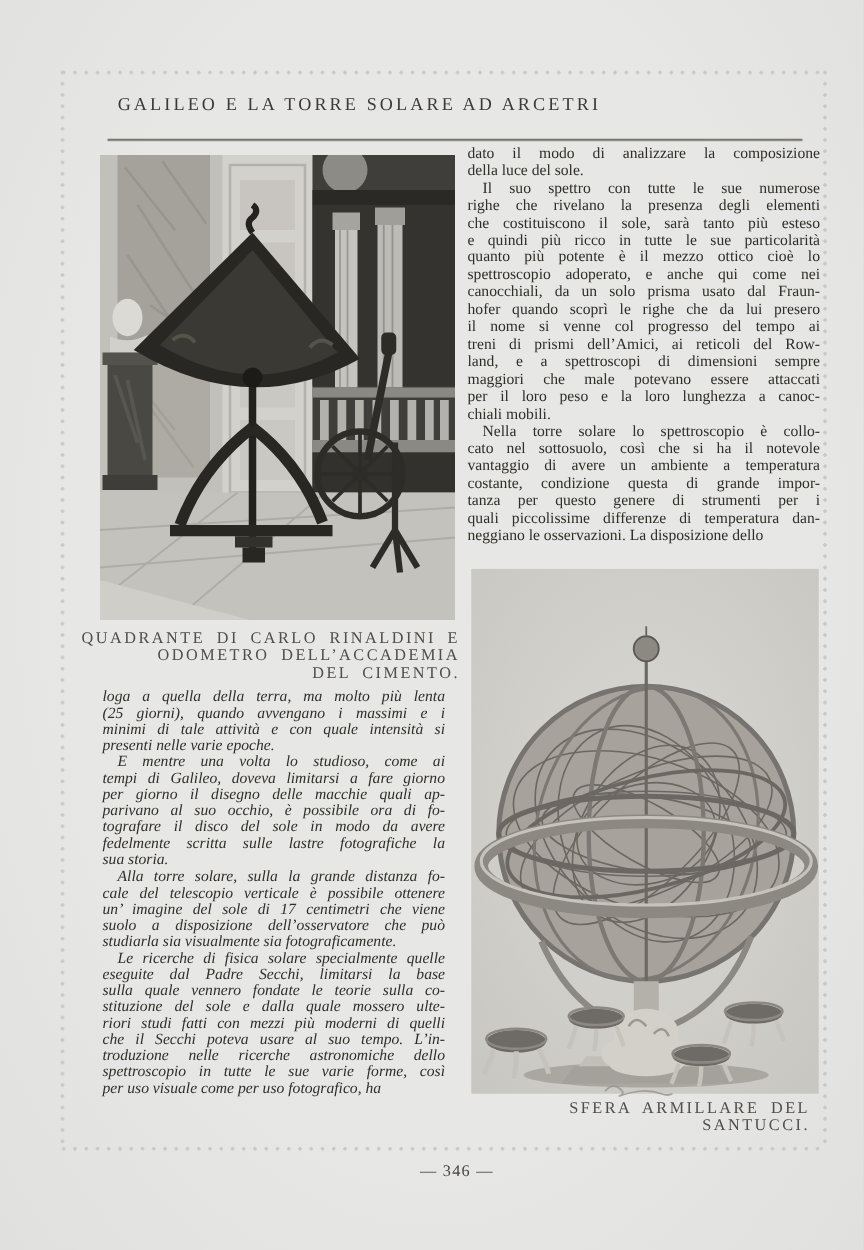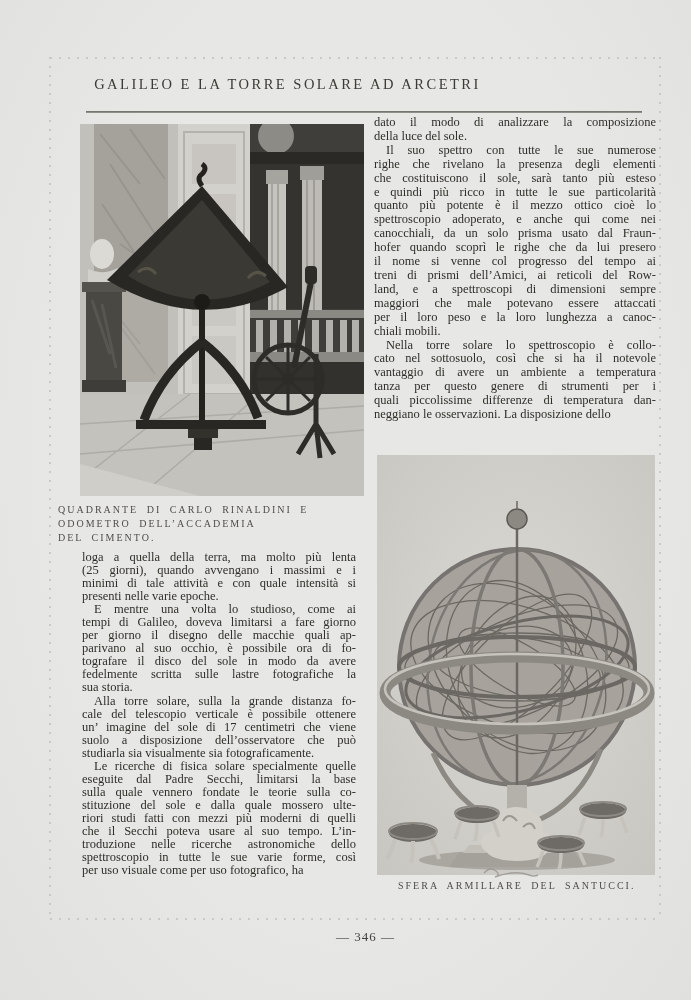"costante, condizione questa di grande" div.tline { html: none -> <div>costante, condizione questa di grande impor-</div> }
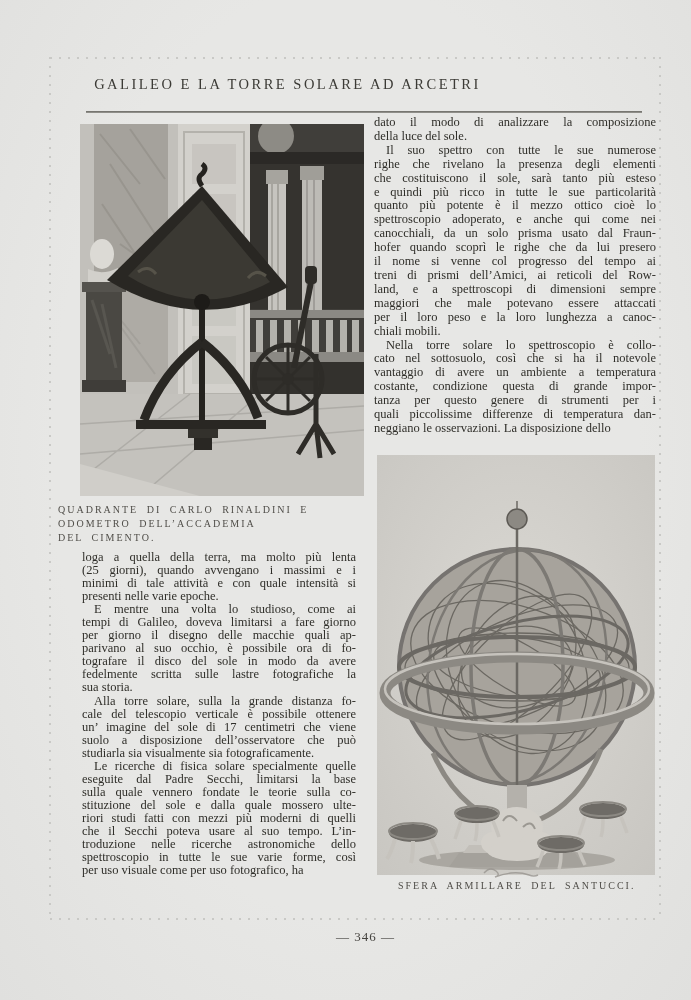"QUADRANTE DI CARLO RINALDINI E" .caption { font-size: 10px -> 13px; text-align: left -> right }
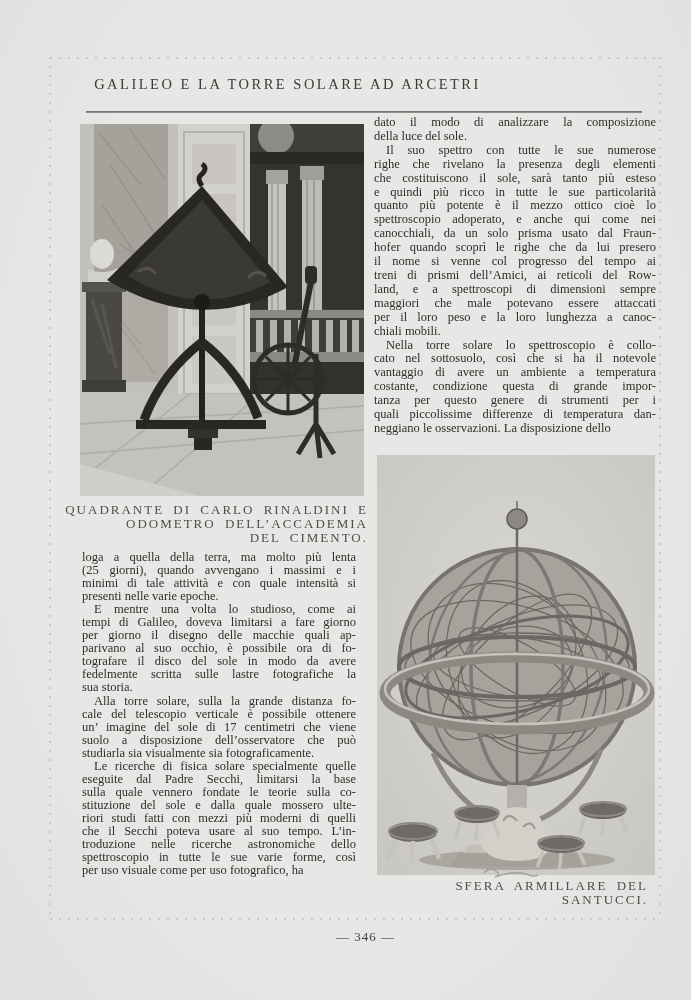"loga a quella della terra," .col-left { font-style: none -> italic }
